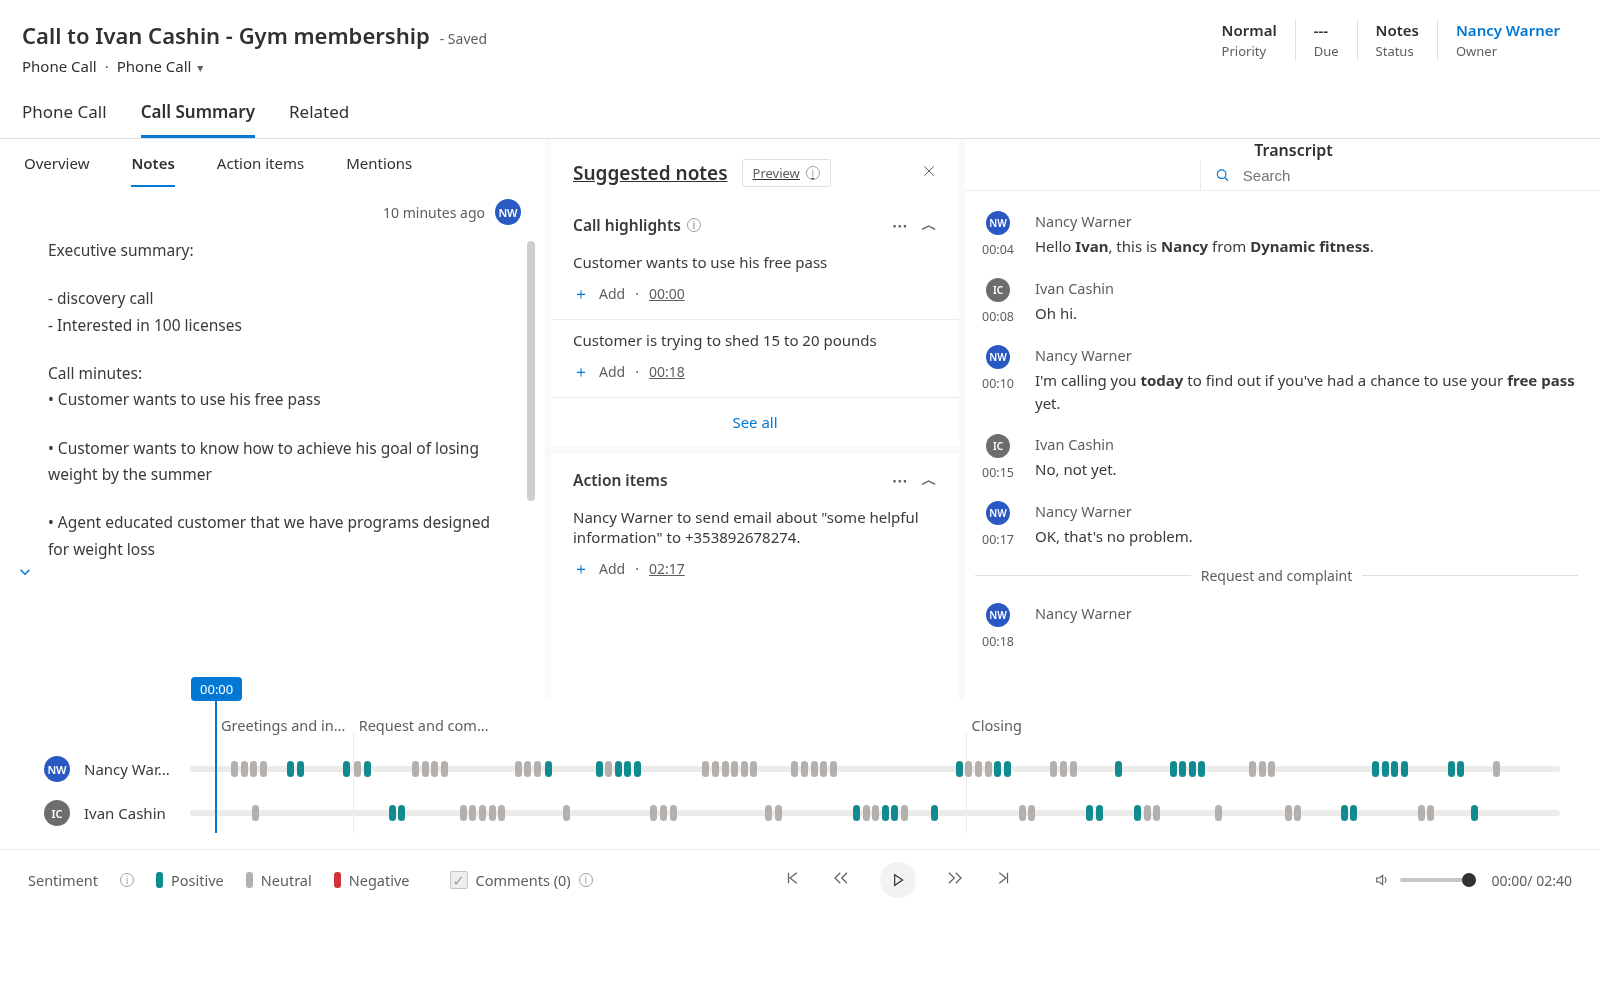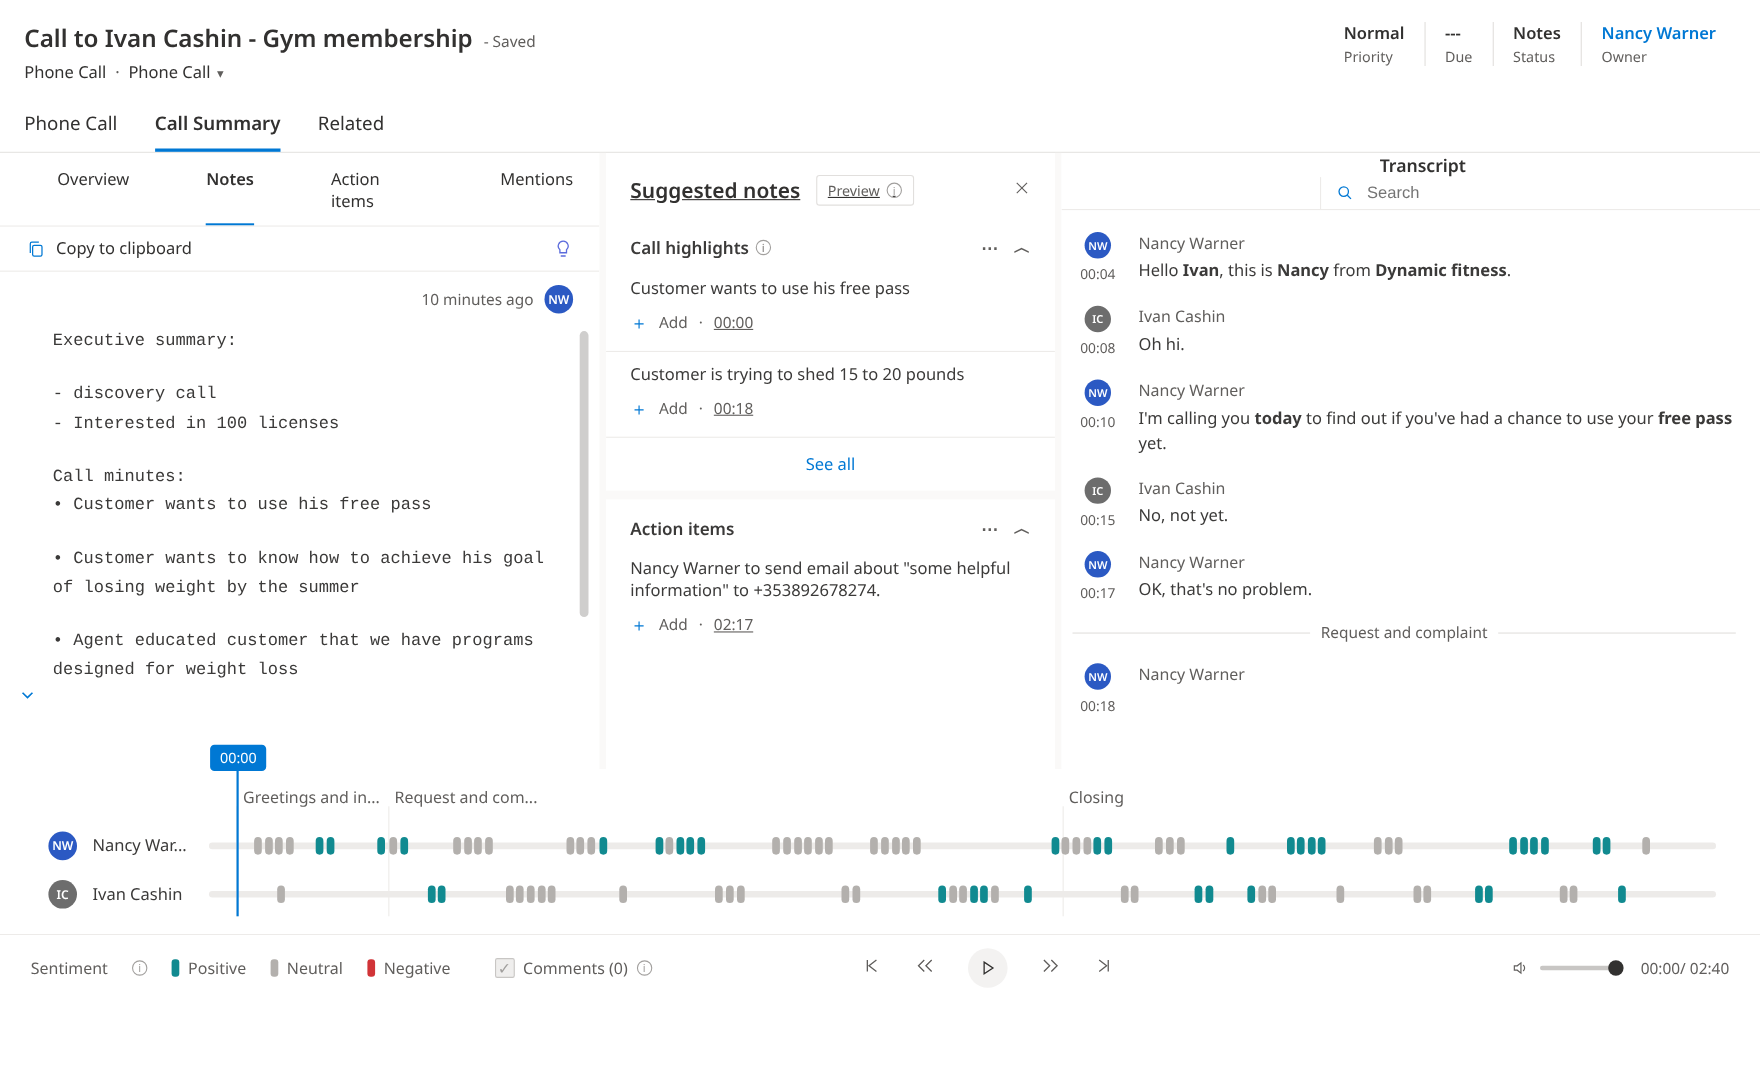"Overview" .tabs-inner .itab { margin-left: 28px -> none }
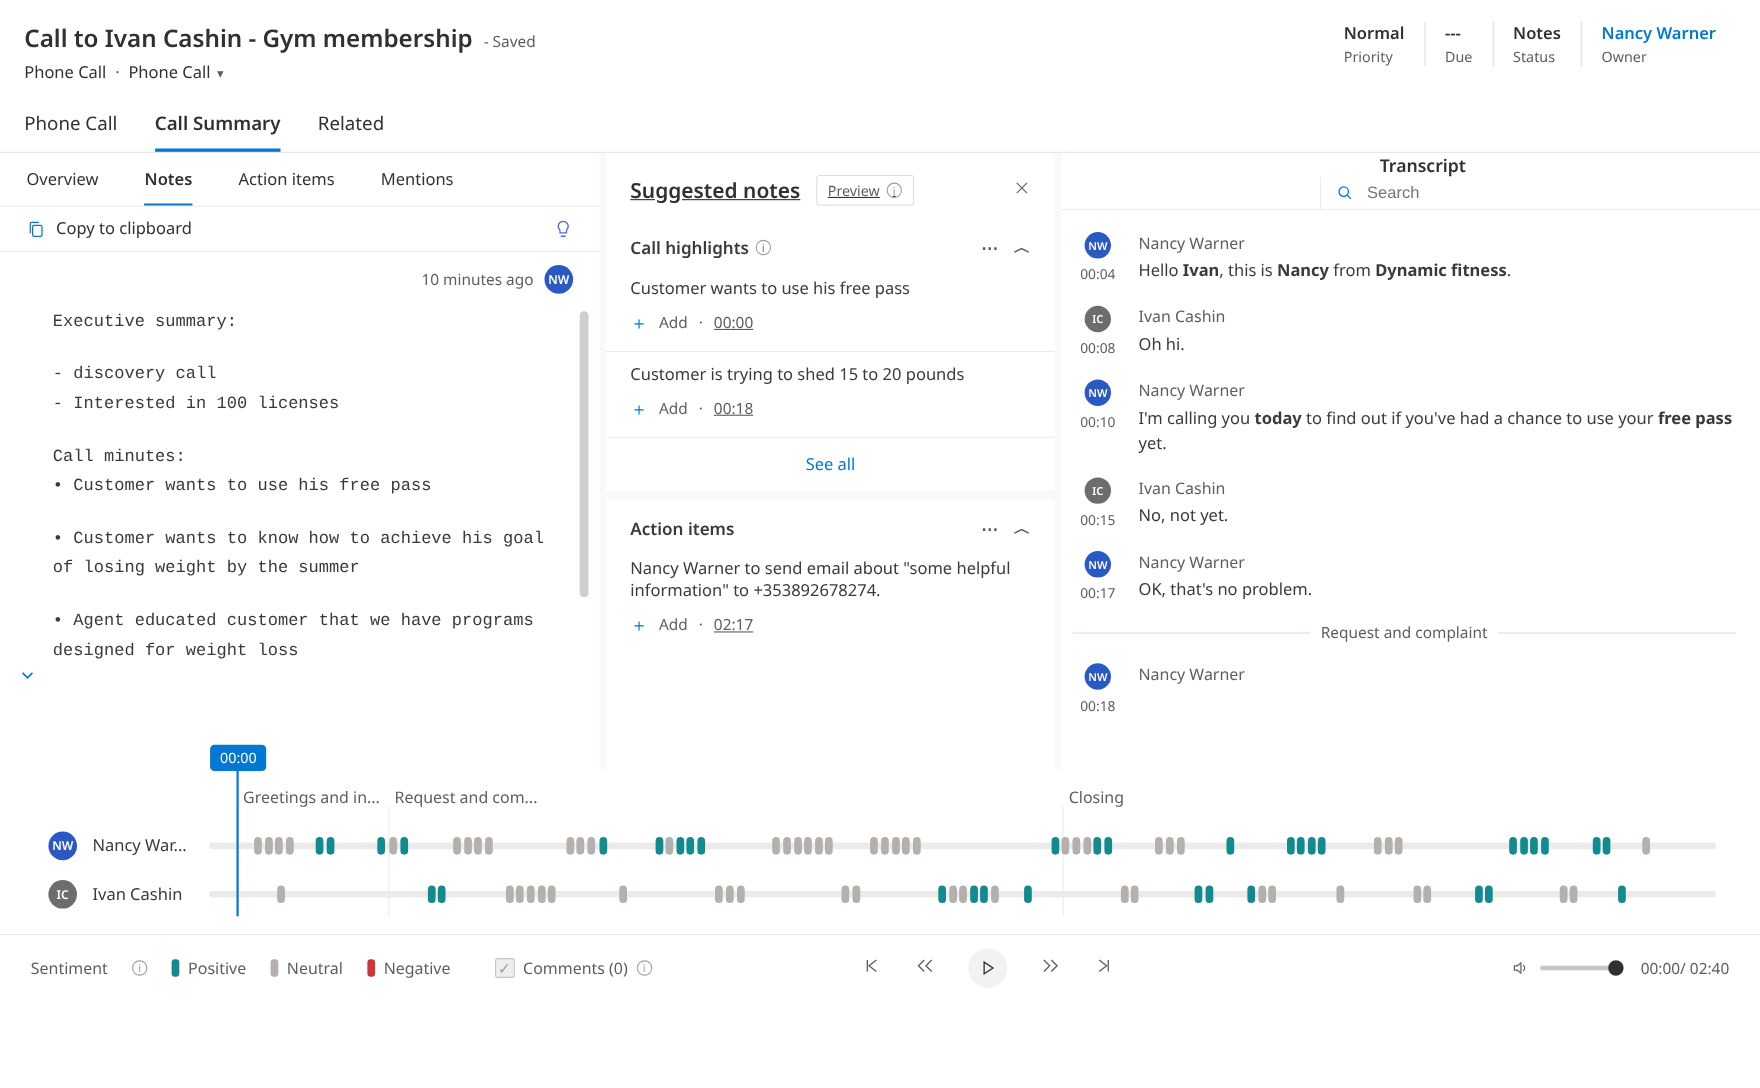"Copy to clipboard" div.notes-toolbar { html: <div> <div> <svg> <rect></rect> <path></path> </svg> <span>Copy to clipboard</span> </div> <svg> <path></path> </svg> </div> -> none }
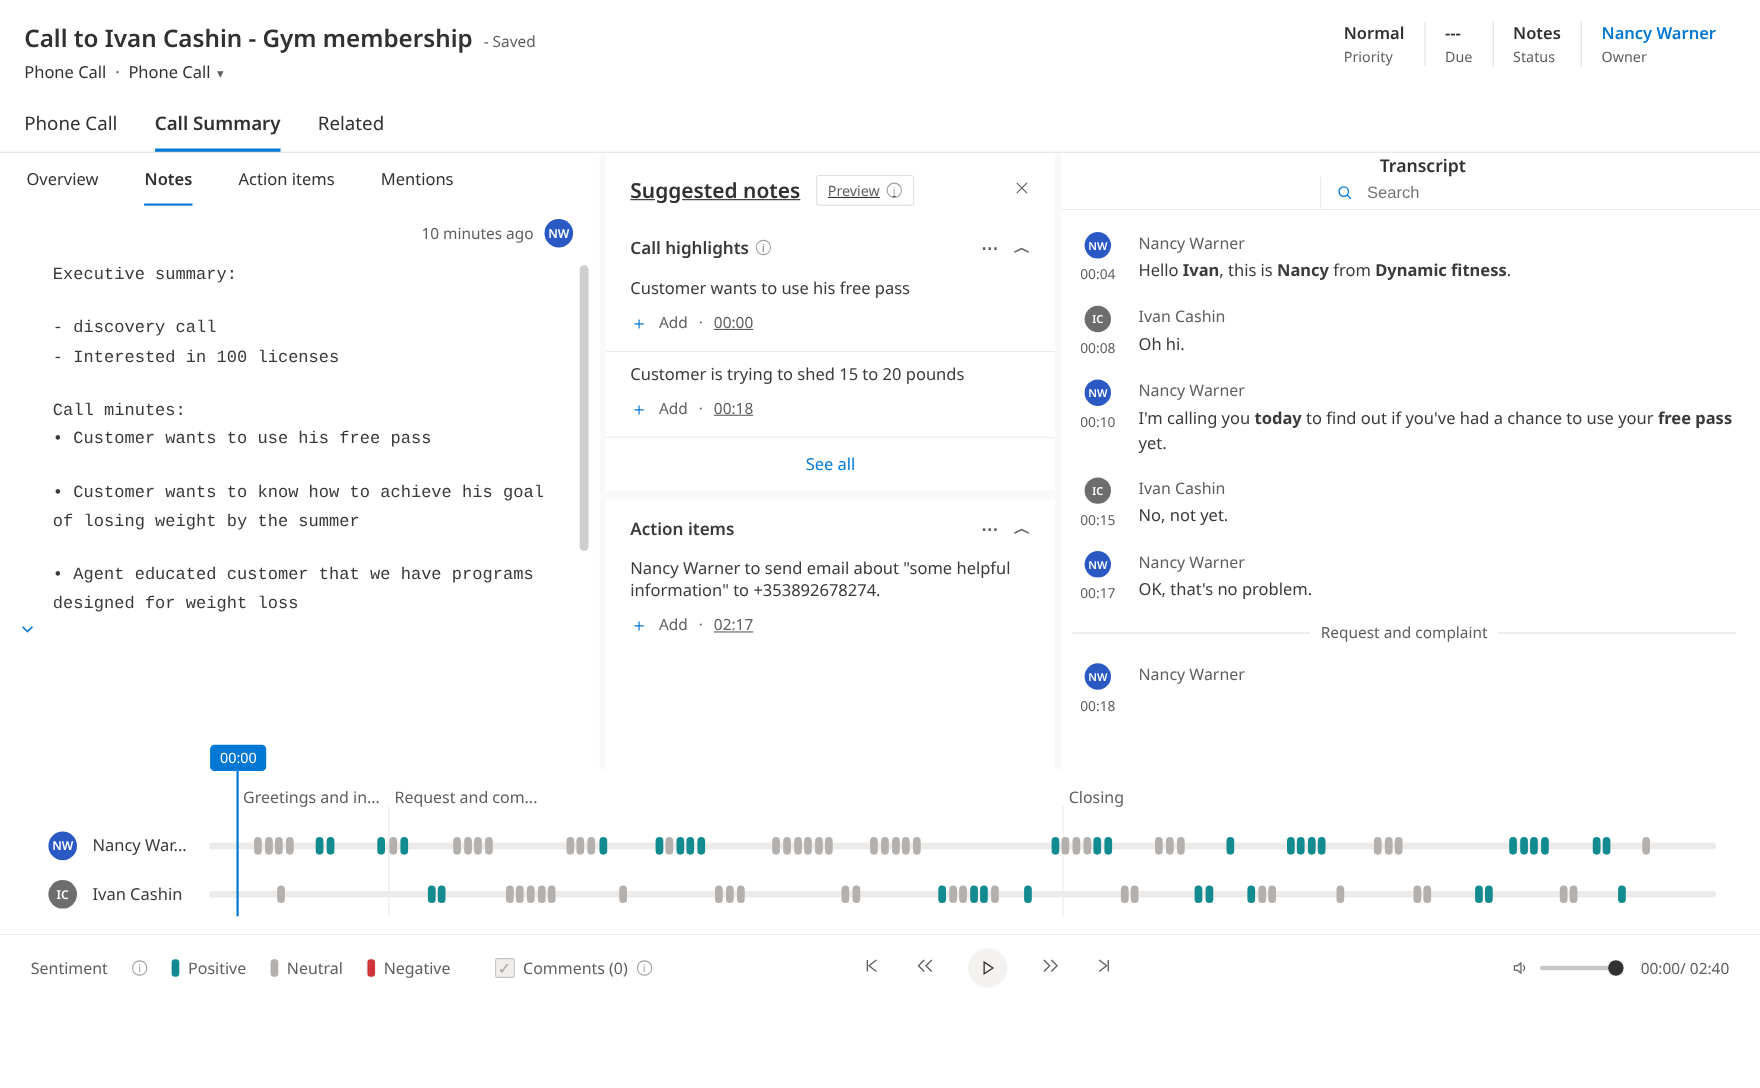"Executive summary:" .note-body p { font-family: Liberation Mono, monospace -> none }
